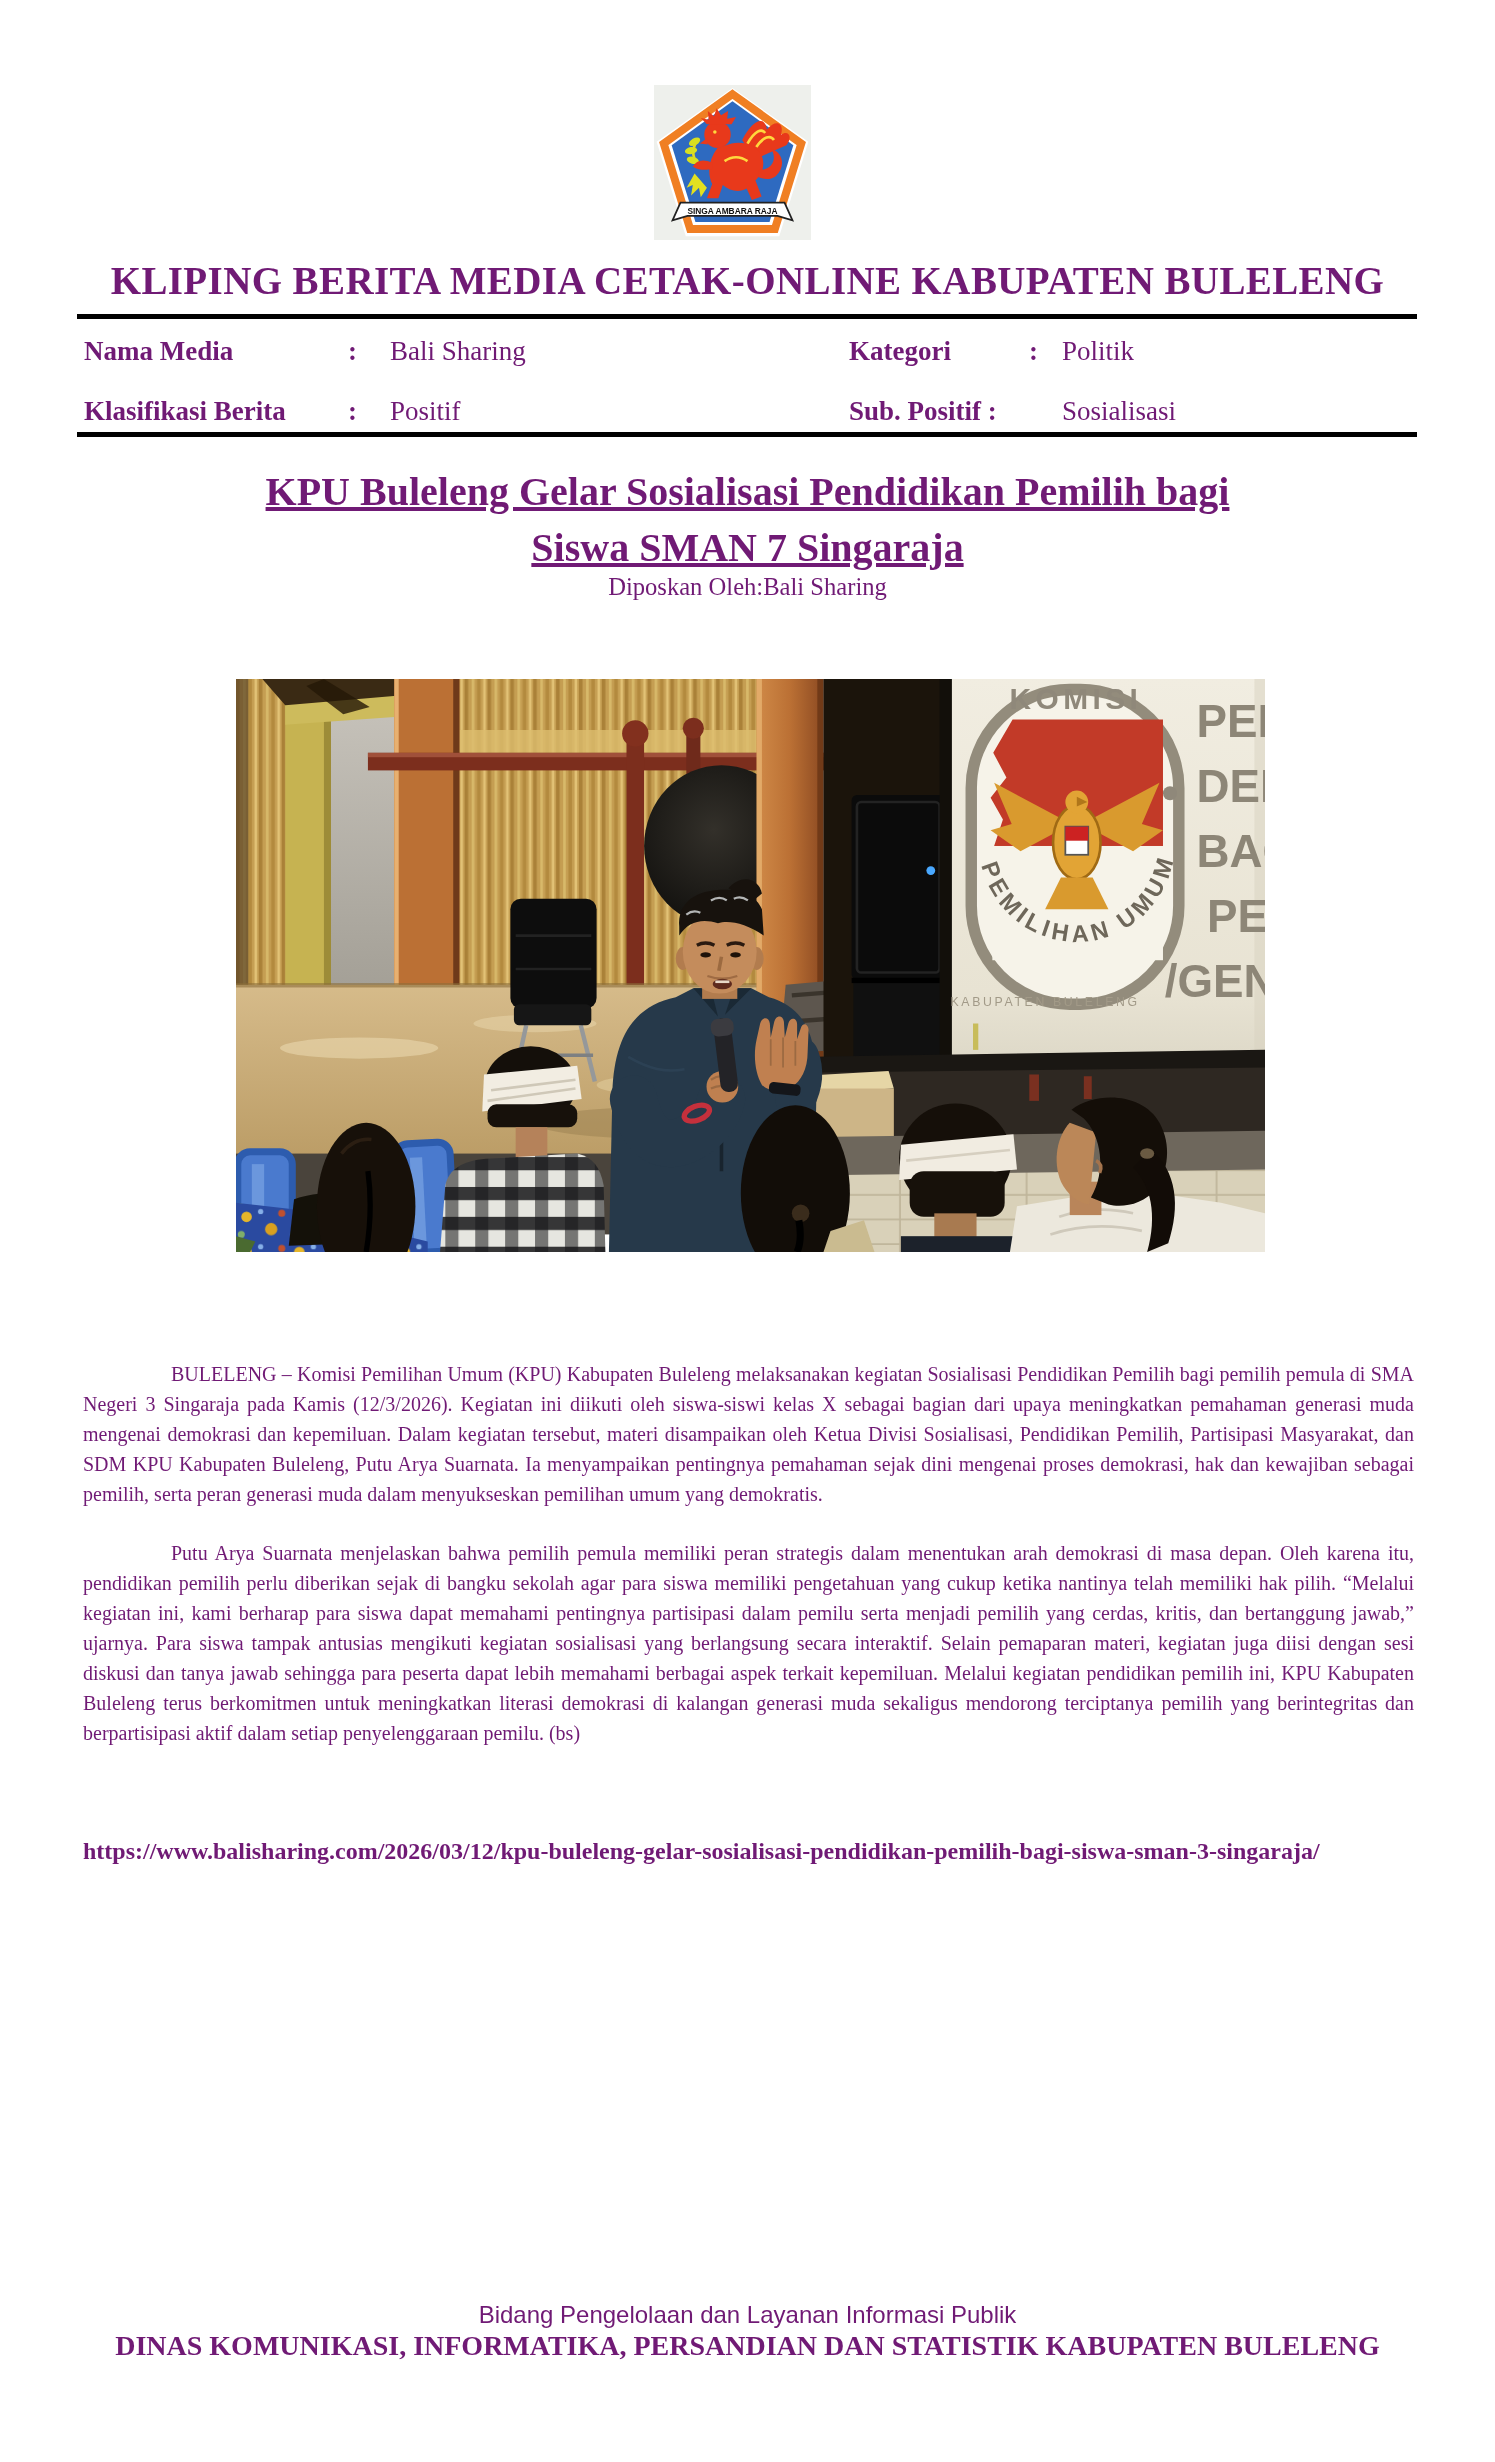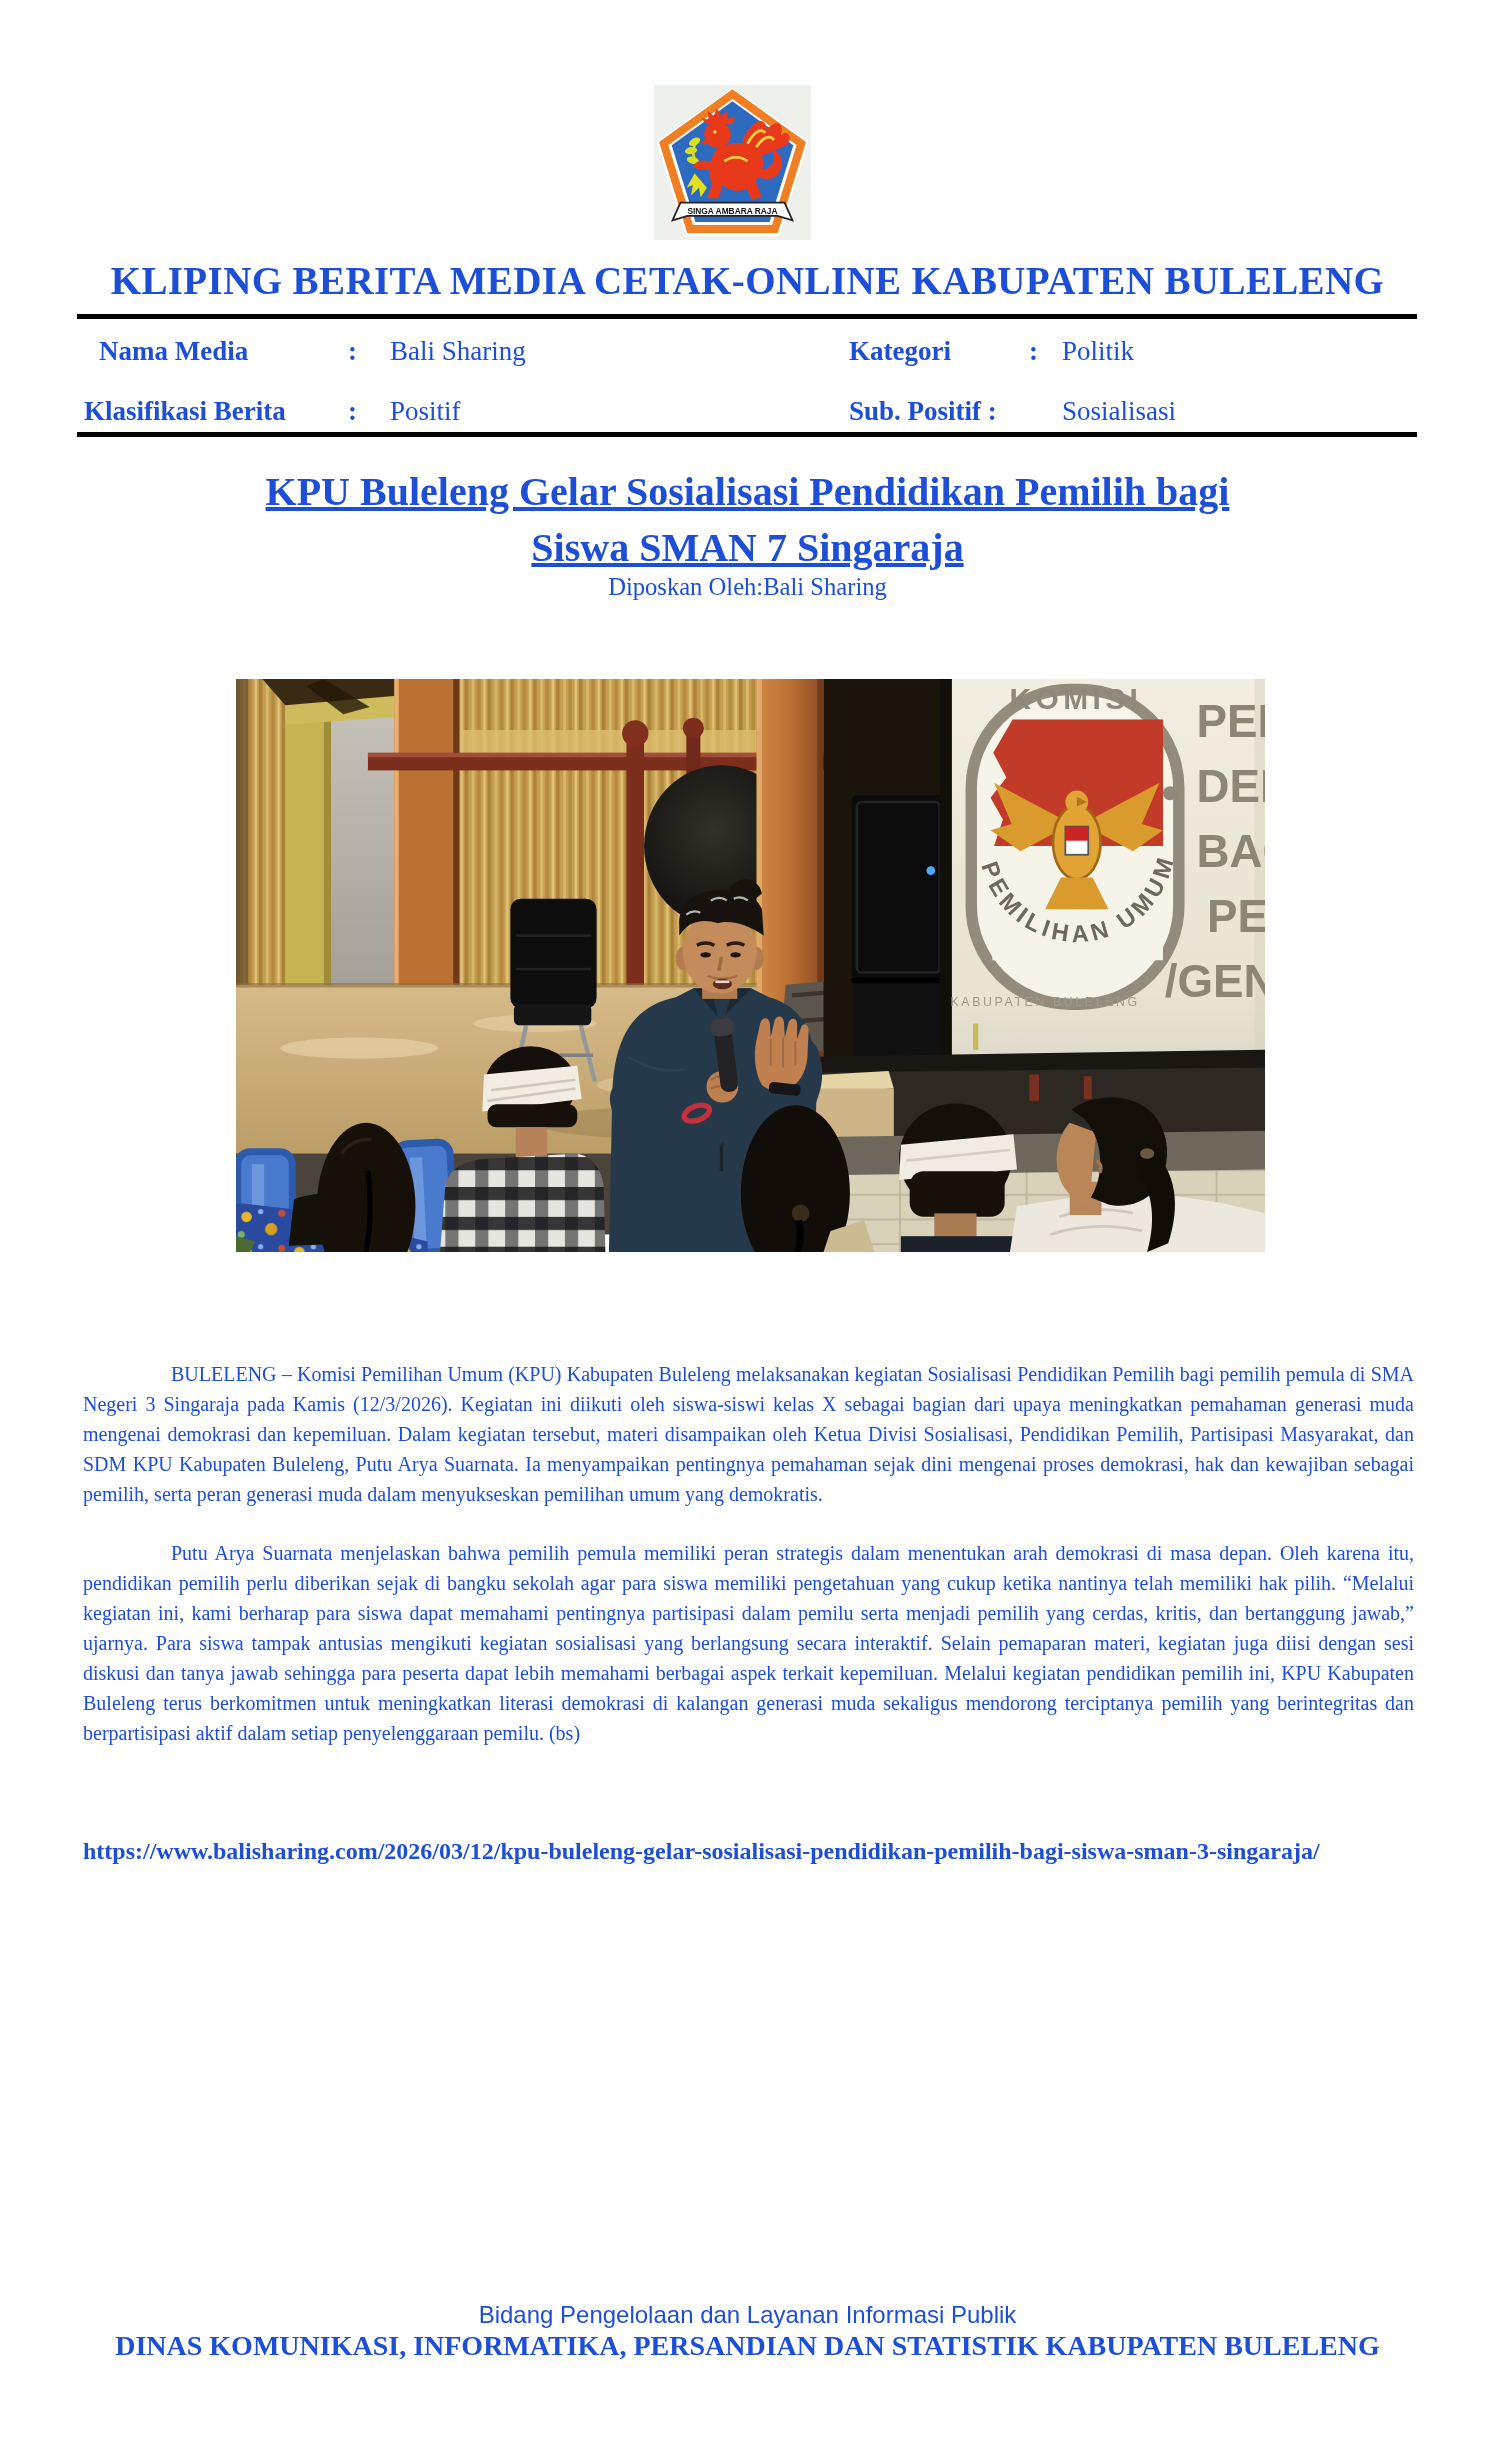"SINGA AMBARA RAJA" .page { color: #1d4ed8 -> #701a75 }
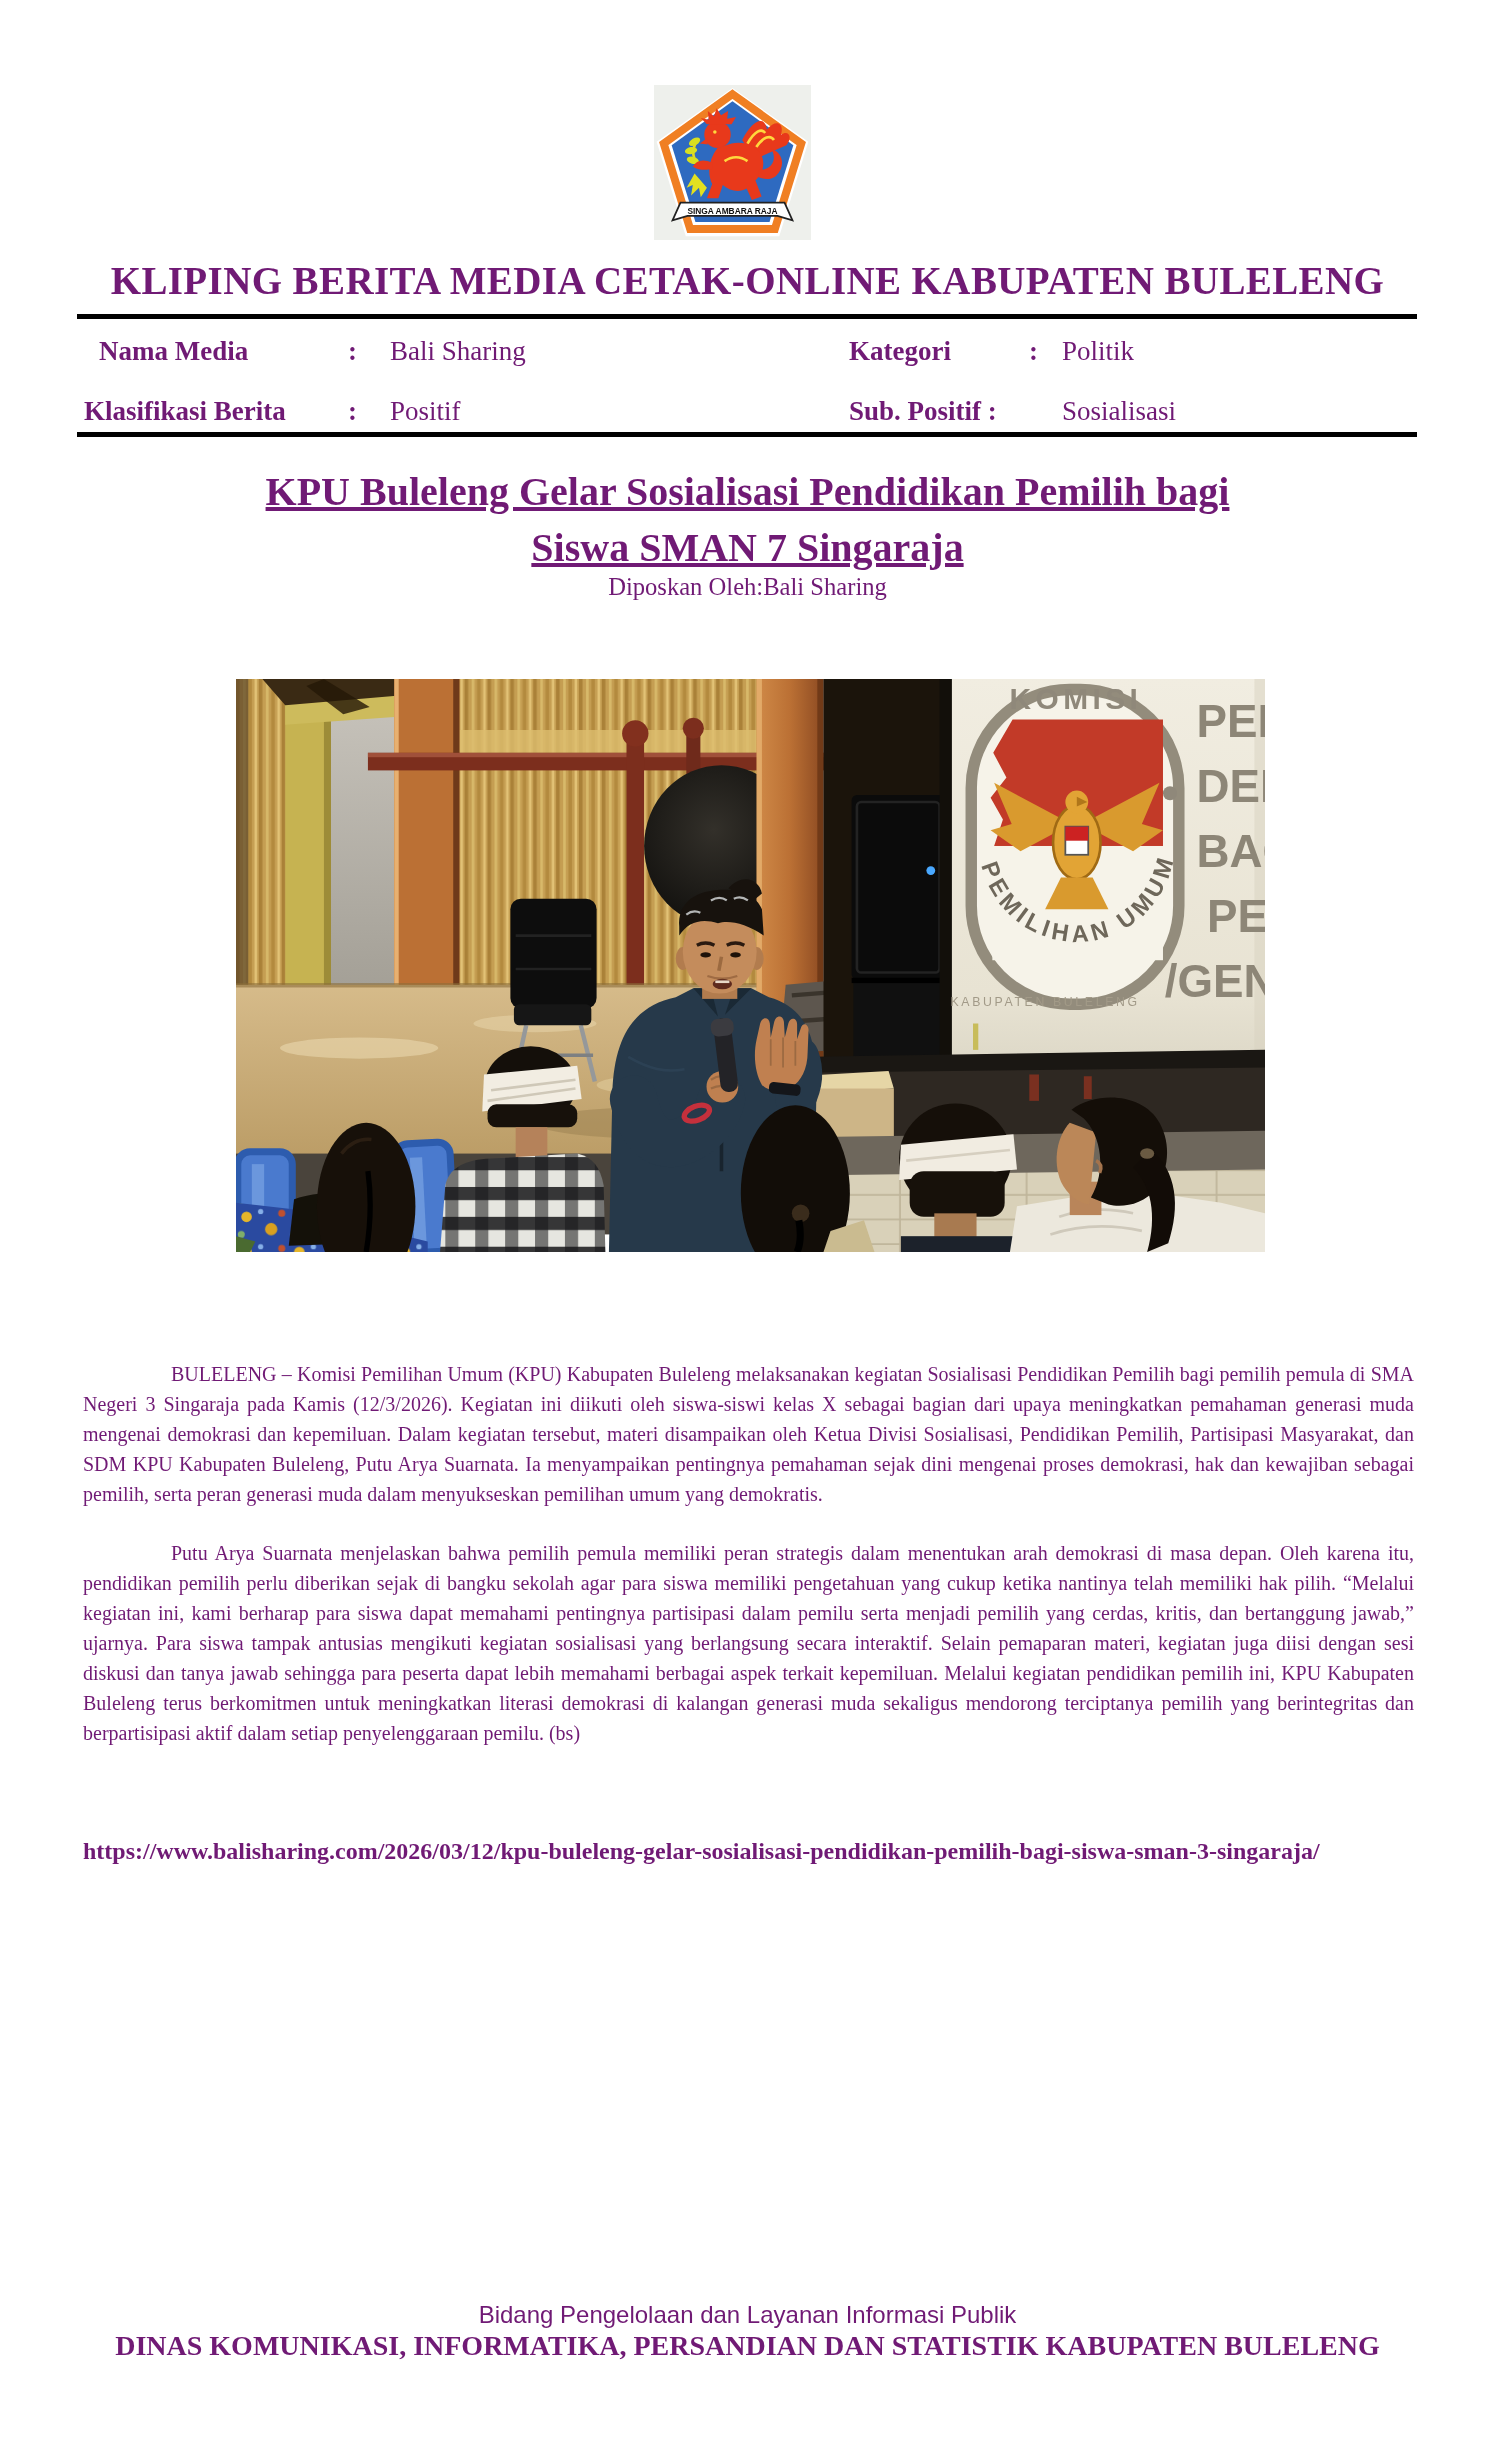"Nama Media" span.ml { left: 15px -> 0 }
